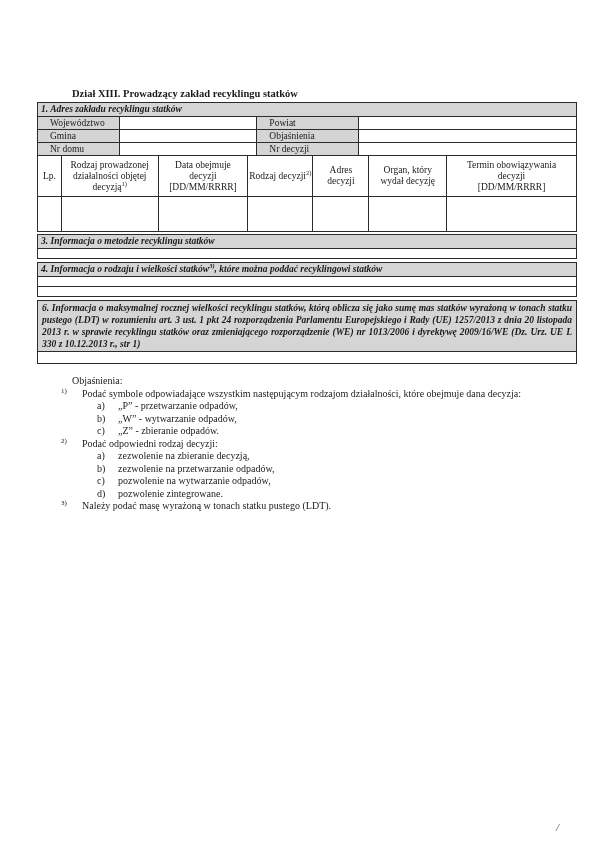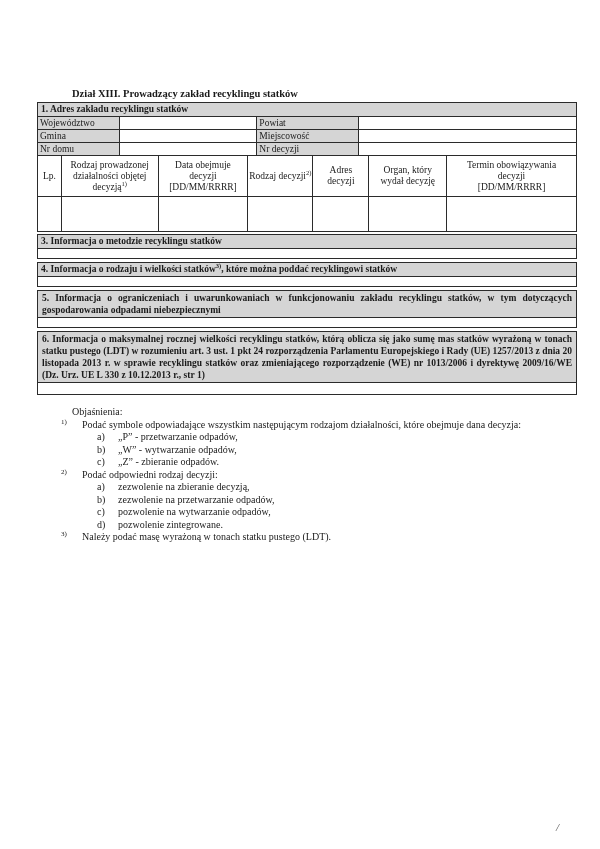"1. Adres zakładu recyklingu statków" .bar { font-style: none -> italic }
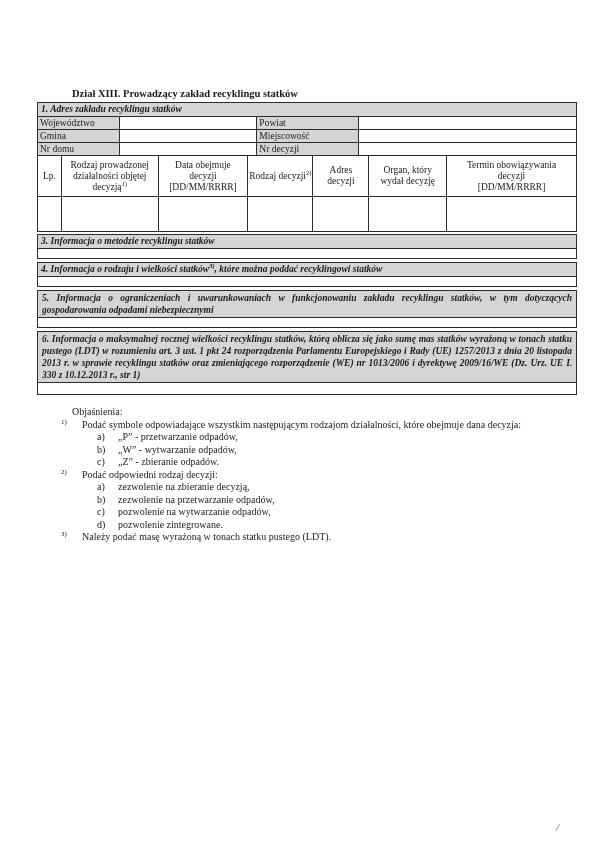"Województwo" td { padding: 1px 2px -> 1px 12px }
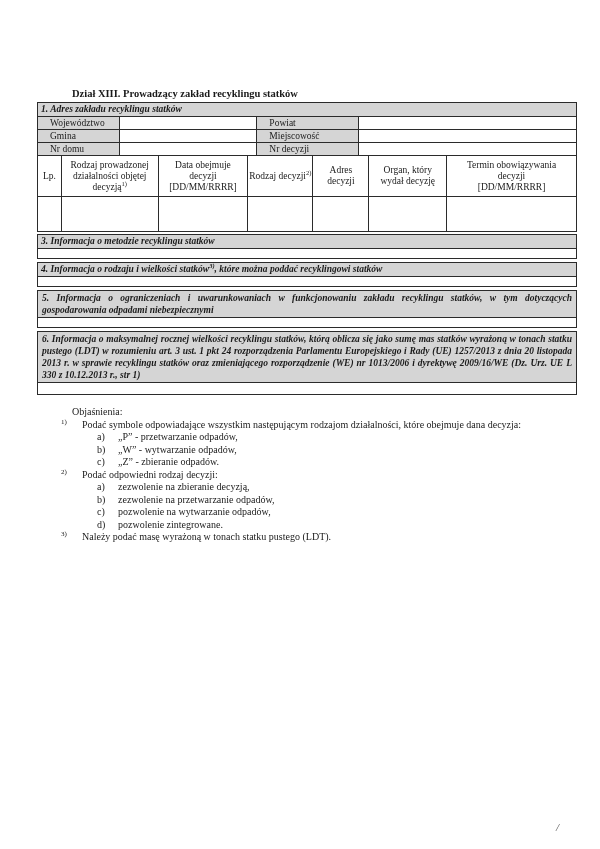"Miejscowość" td.addr-label { text: Miejscowość -> Objaśnienia }
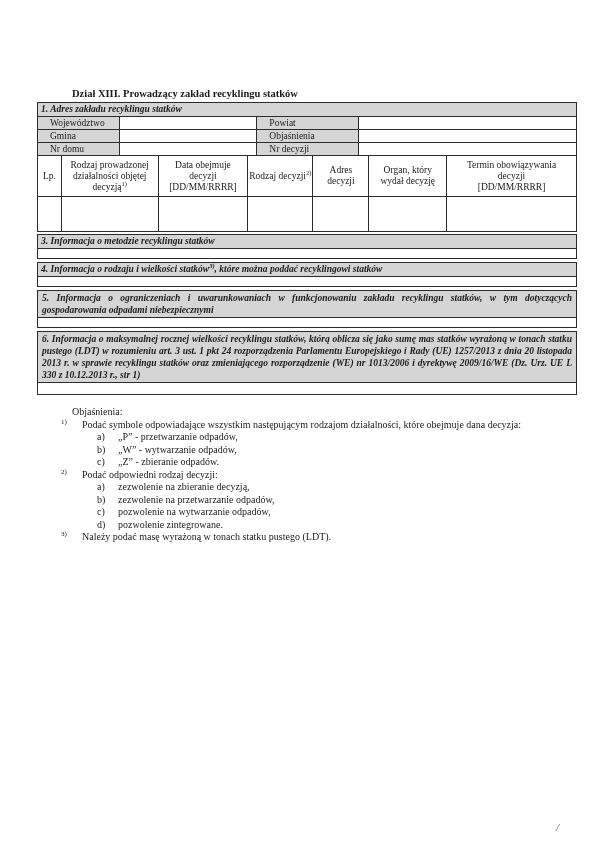"5. Informacja o ograniczeniach i" div.bar { html: <div>5. Informacja o ograniczeniach i uwarunkowaniach w funkcjonowaniu zakładu recyklingu statków, w tym dotyczących gospodarowania odpadami niebezpiecznymi</div> -> none }
